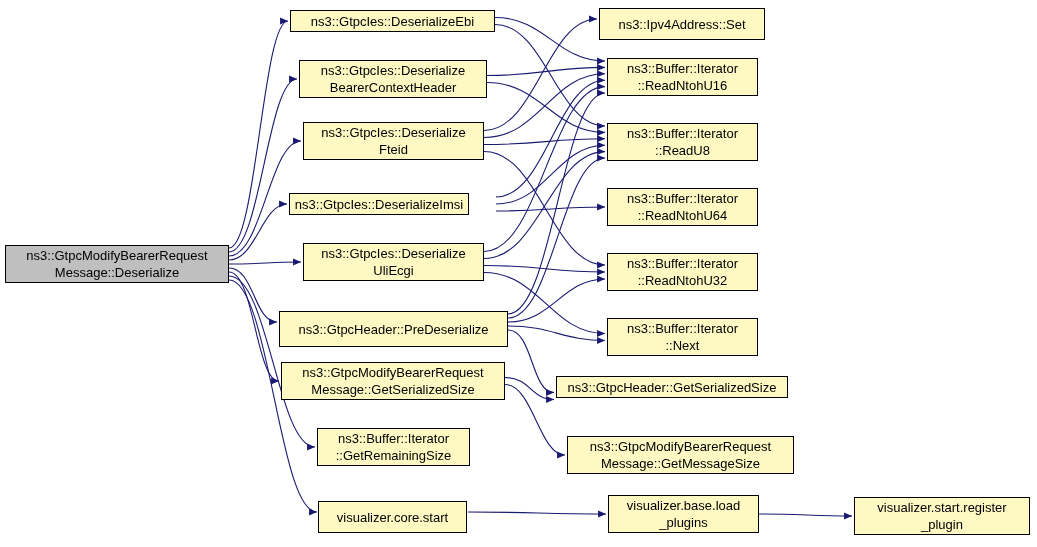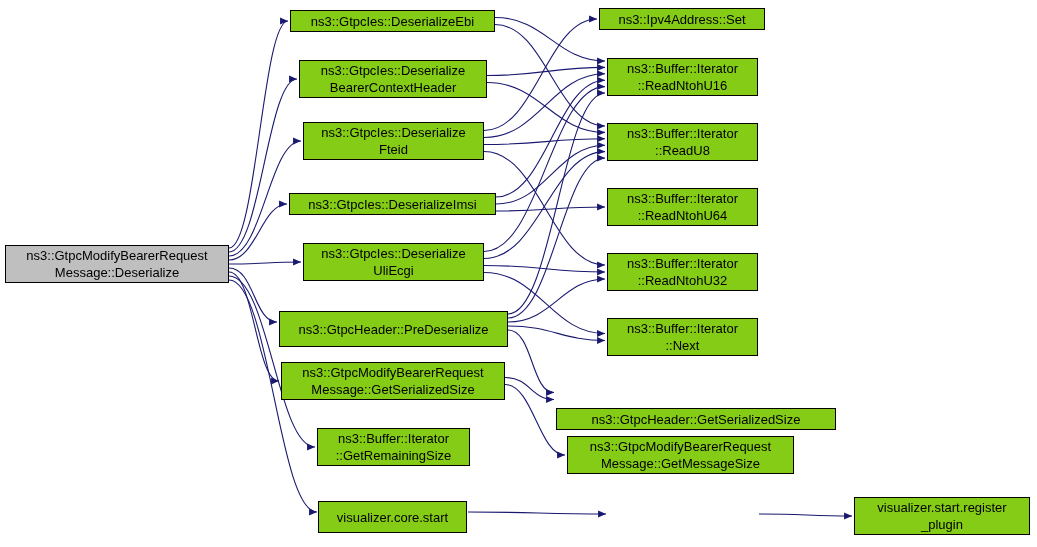"ns3::GtpcIes::DeserializeEbi" .node { background: #84cc16 -> #fef9c3 }
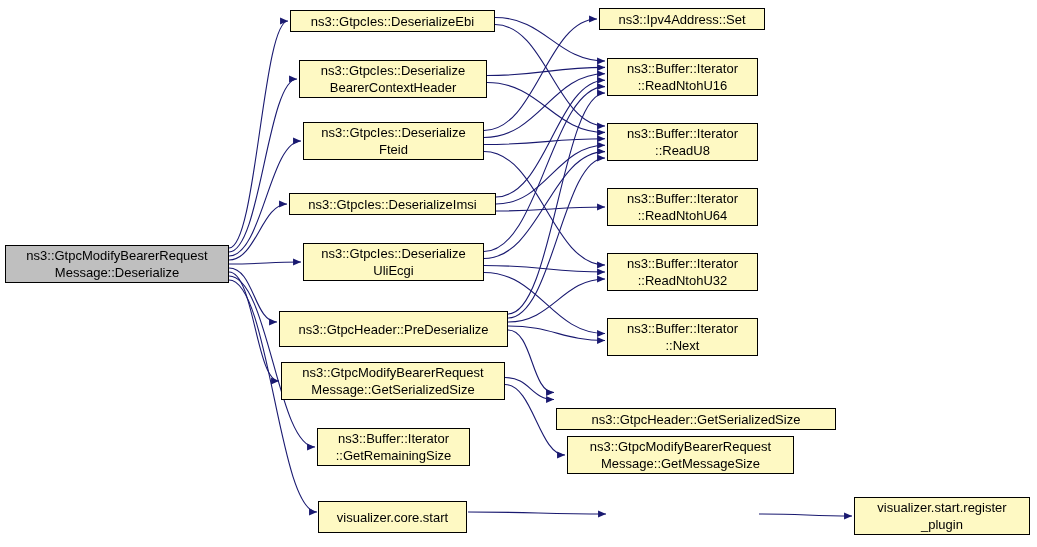"ns3::Ipv4Address::Set" div.node { height: 22px -> 32px }
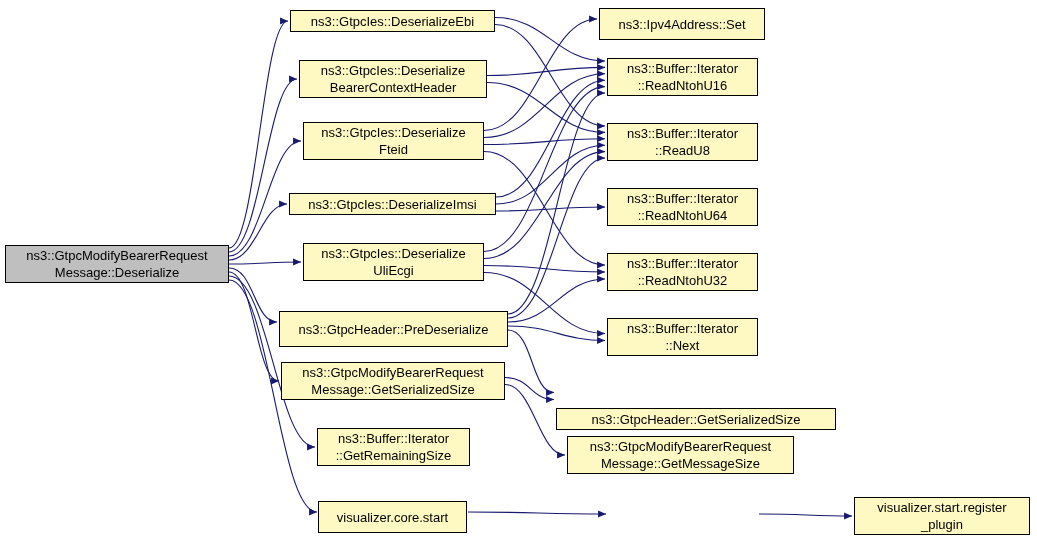"ns3::GtpcIes::DeserializeImsi" div.node { width: 207px -> 180px }
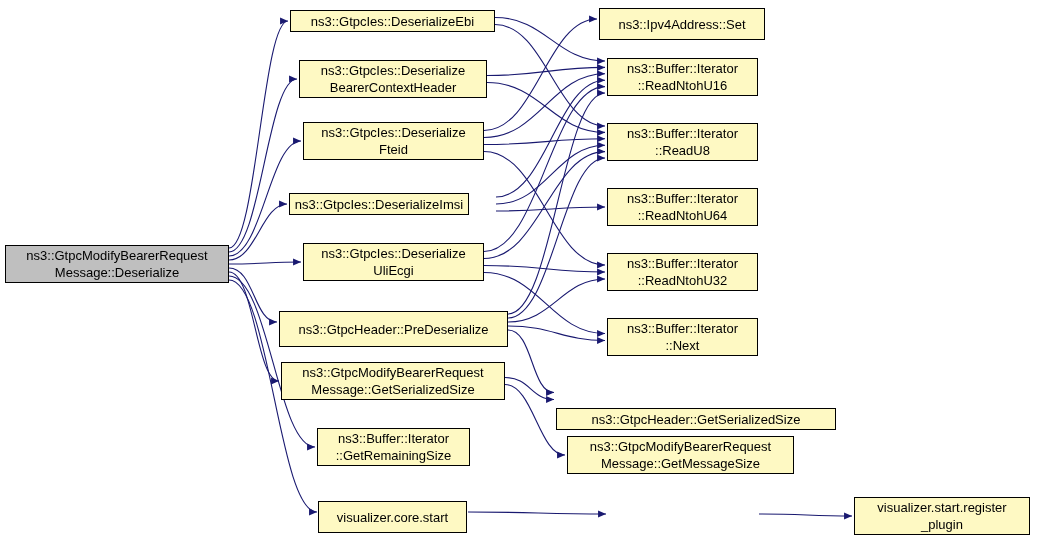"ns3::GtpcHeader::GetSerializedSize" div.node { top: 408px -> 376px; width: 280px -> 232px }
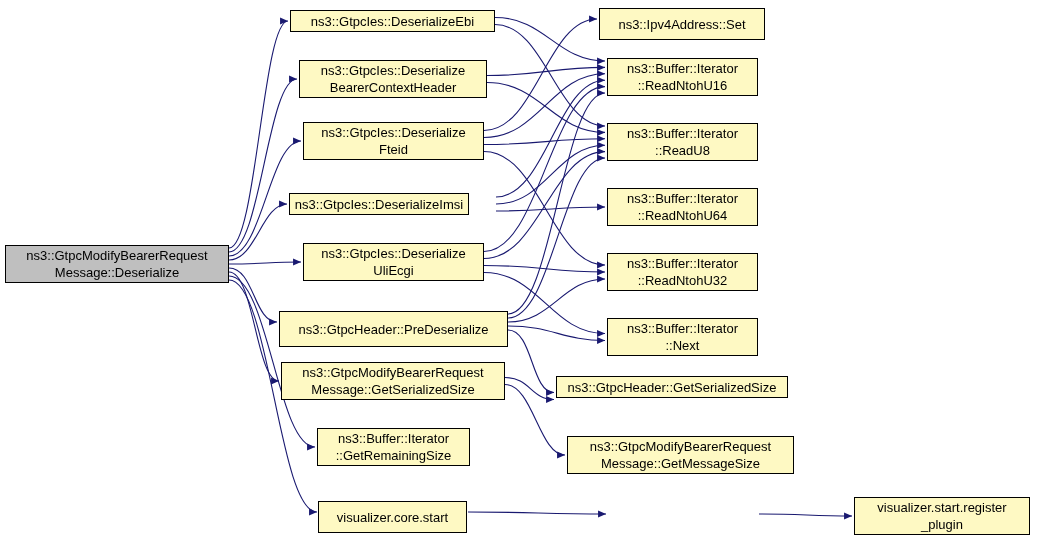"visualizer.base.load" div.node { html: none -> <div>visualizer.base.load _plugins</div> }
